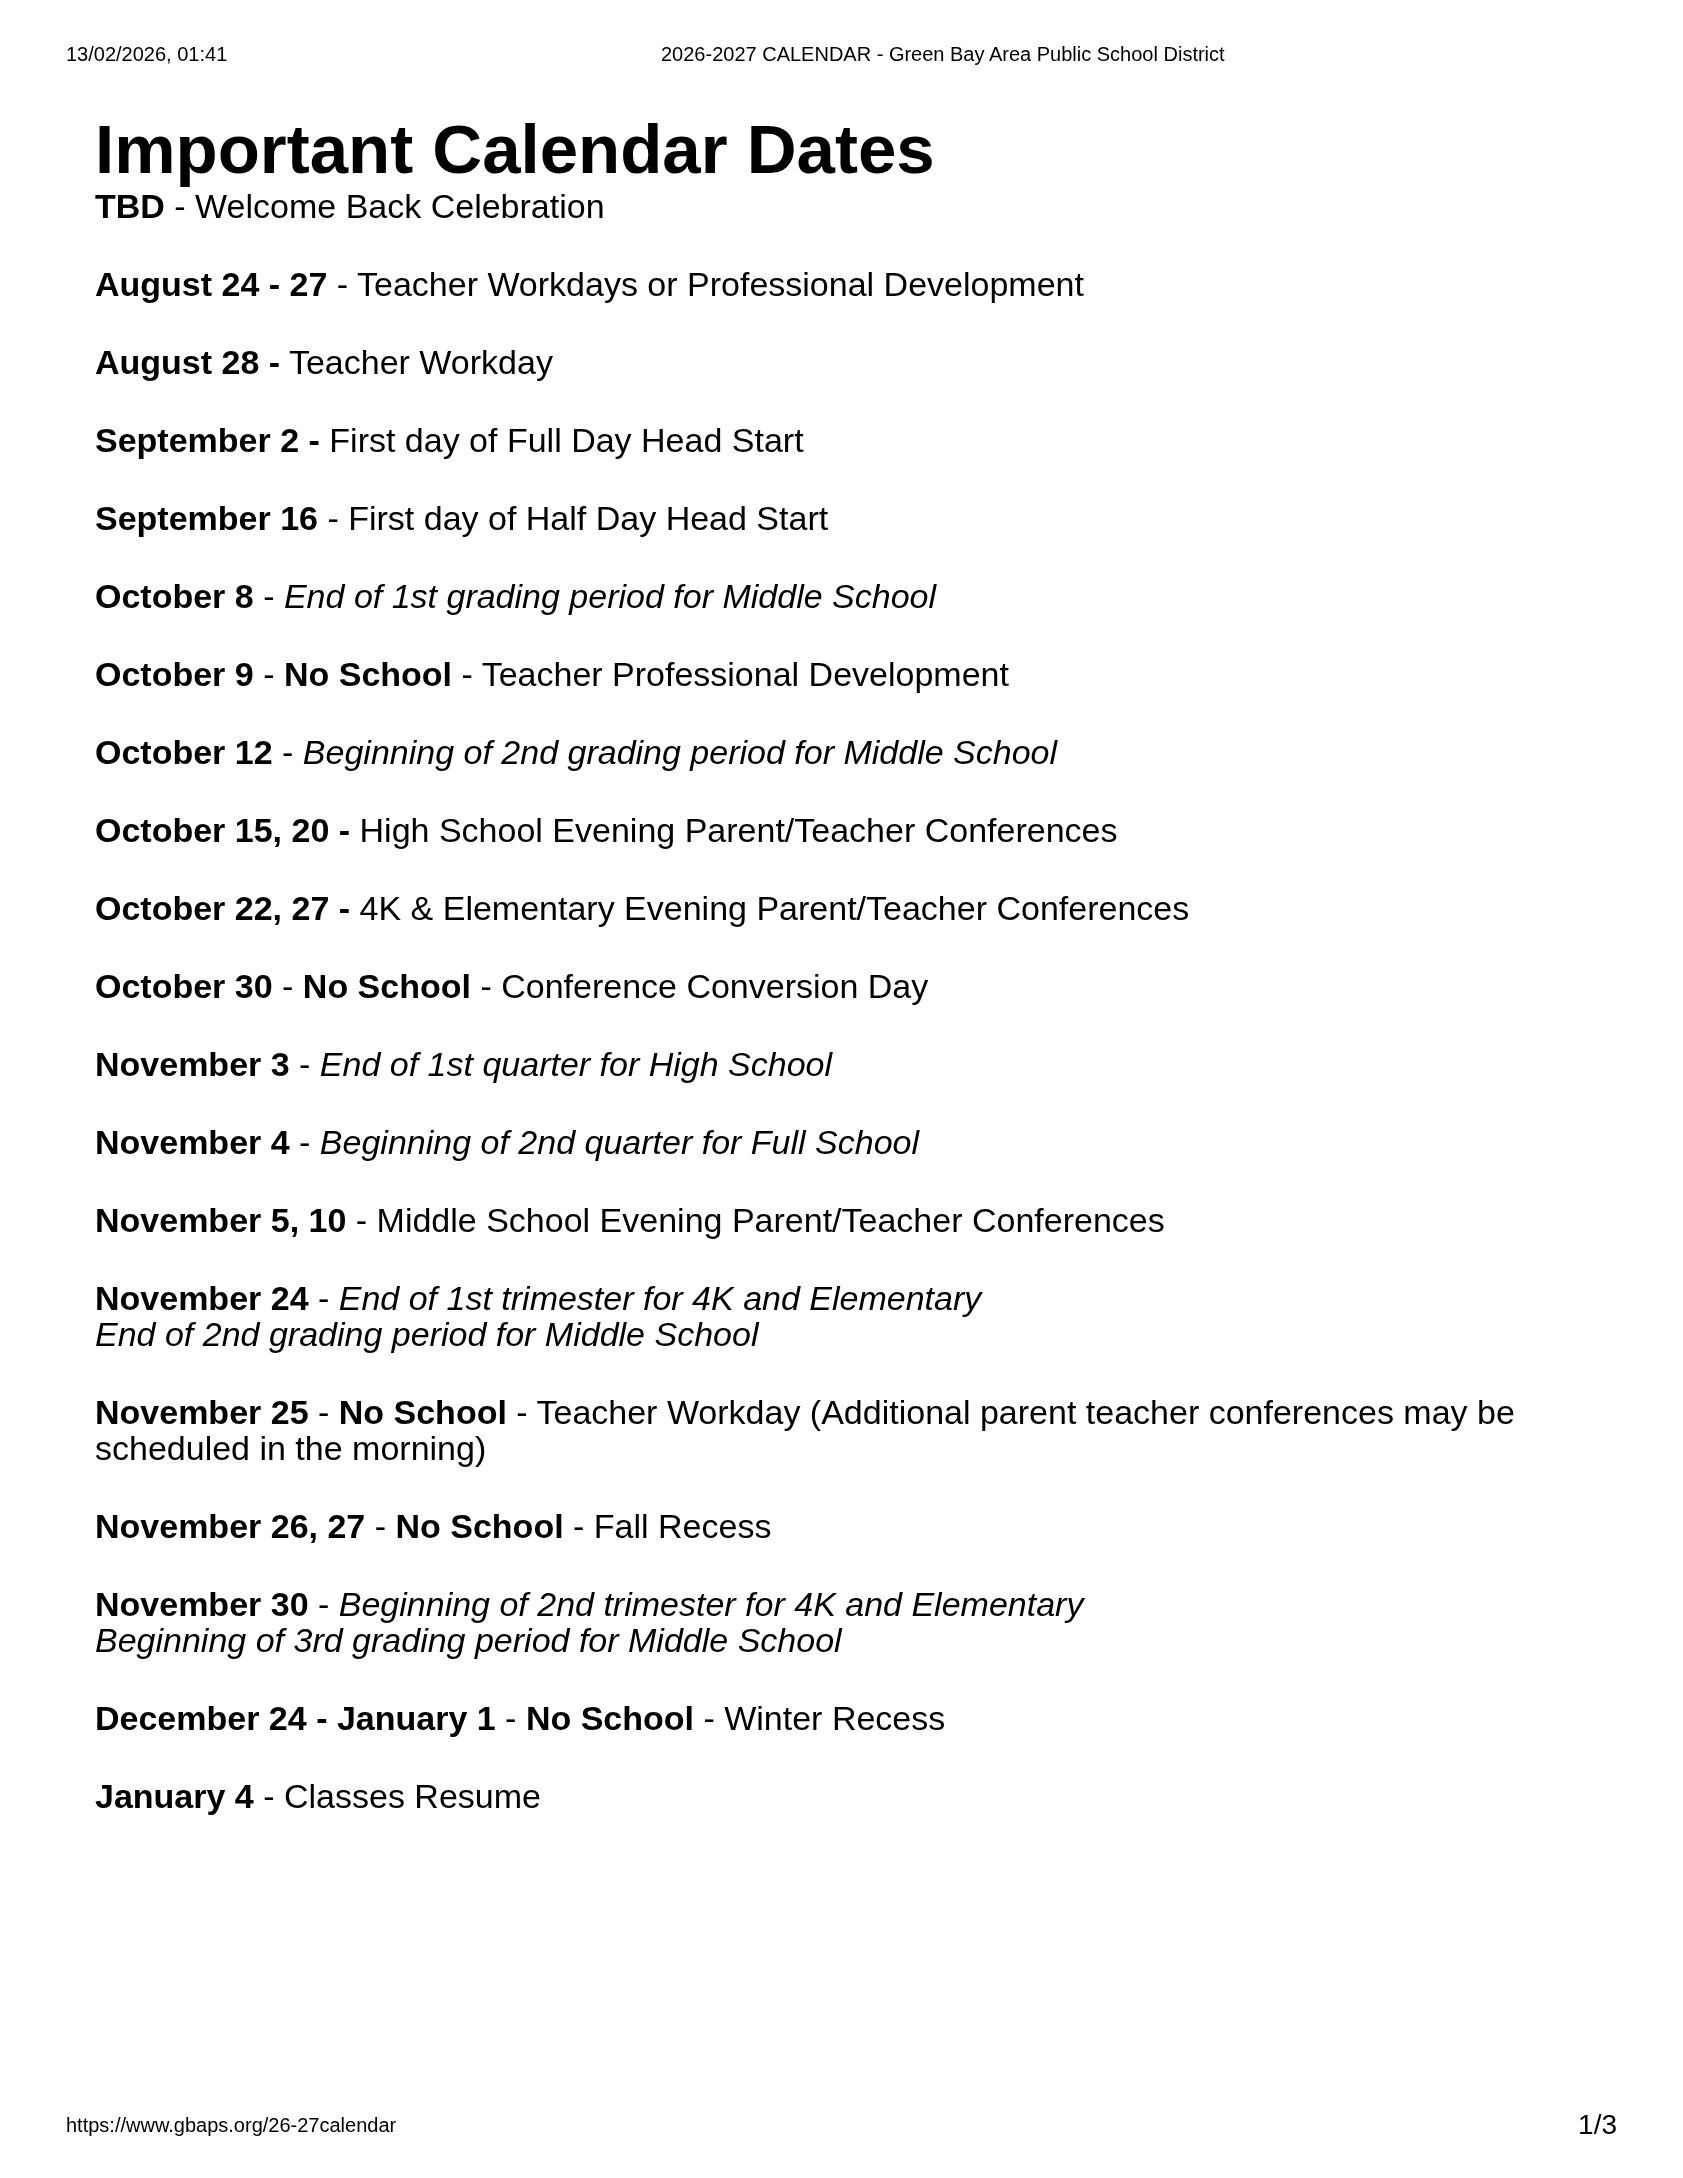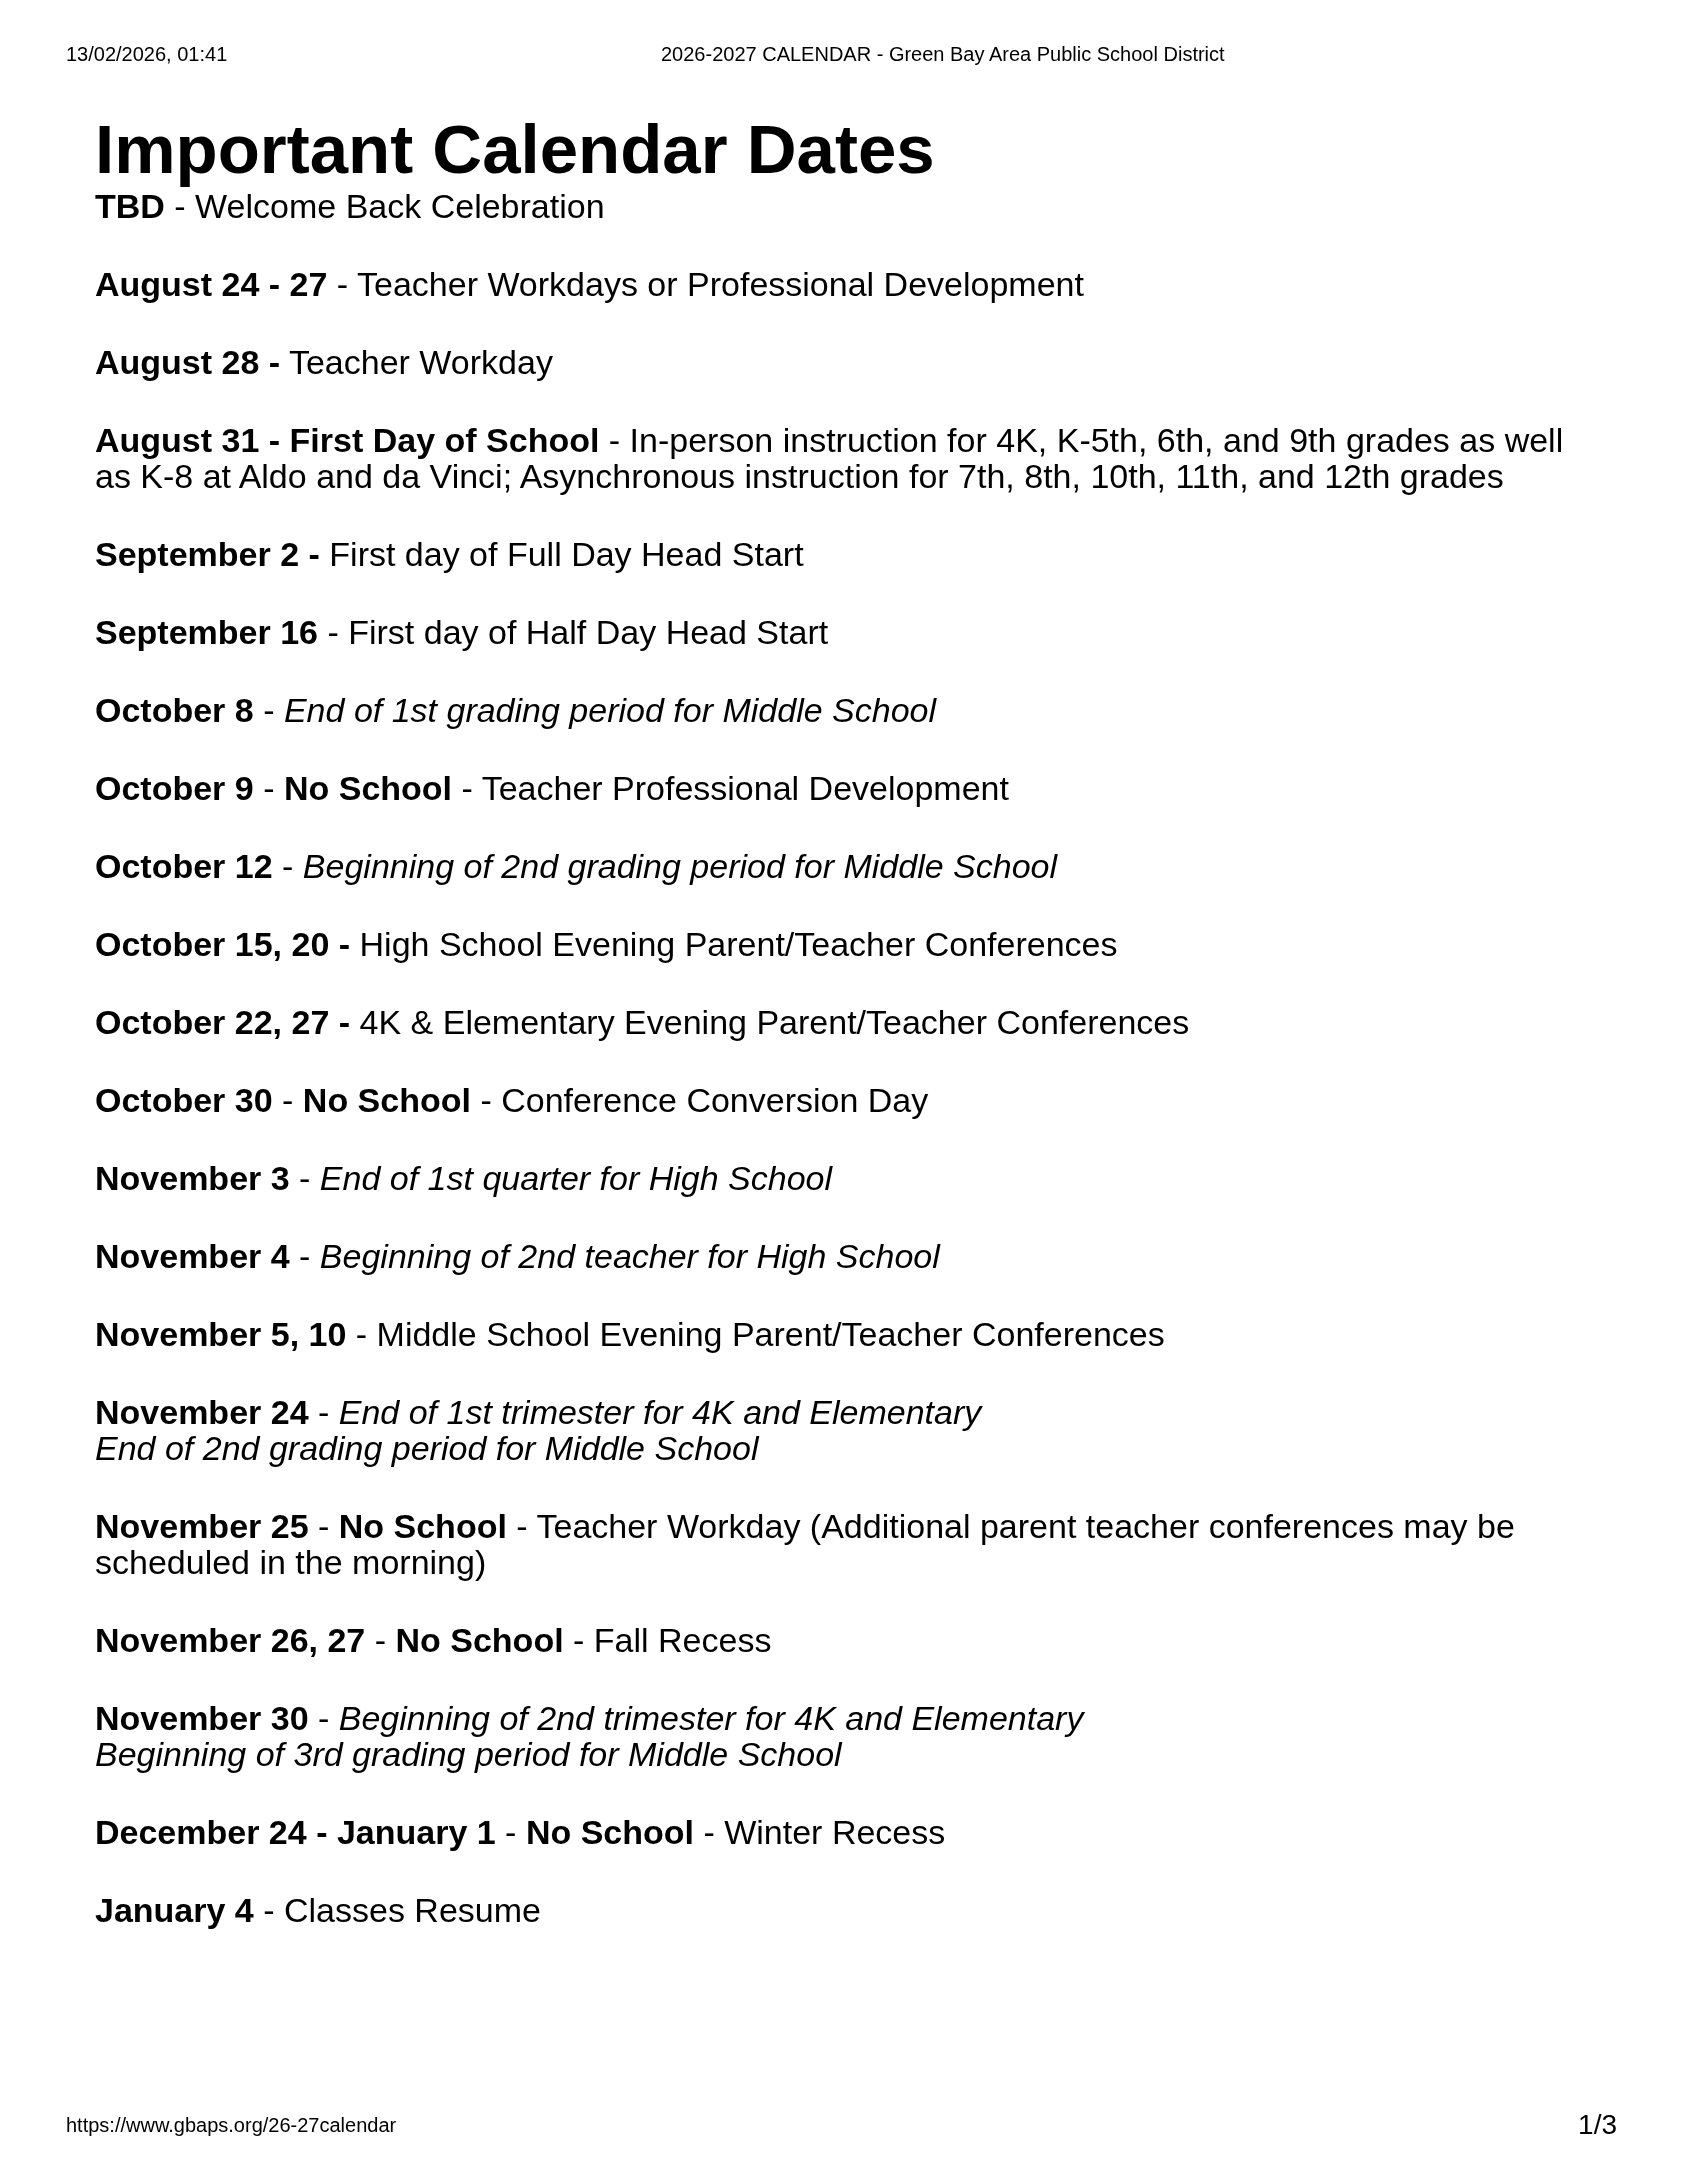"August 31 - First Day" p.entry { html: <p><span>August 31 - First Day of School</span><span> - In-person instruction for 4K, K-5th, 6th, and 9th grades as well as K-8 at Aldo and da Vinci; Asynchronous instruction for 7th, 8th, 10th, 11th, and 12th grades</span></p> -> none }
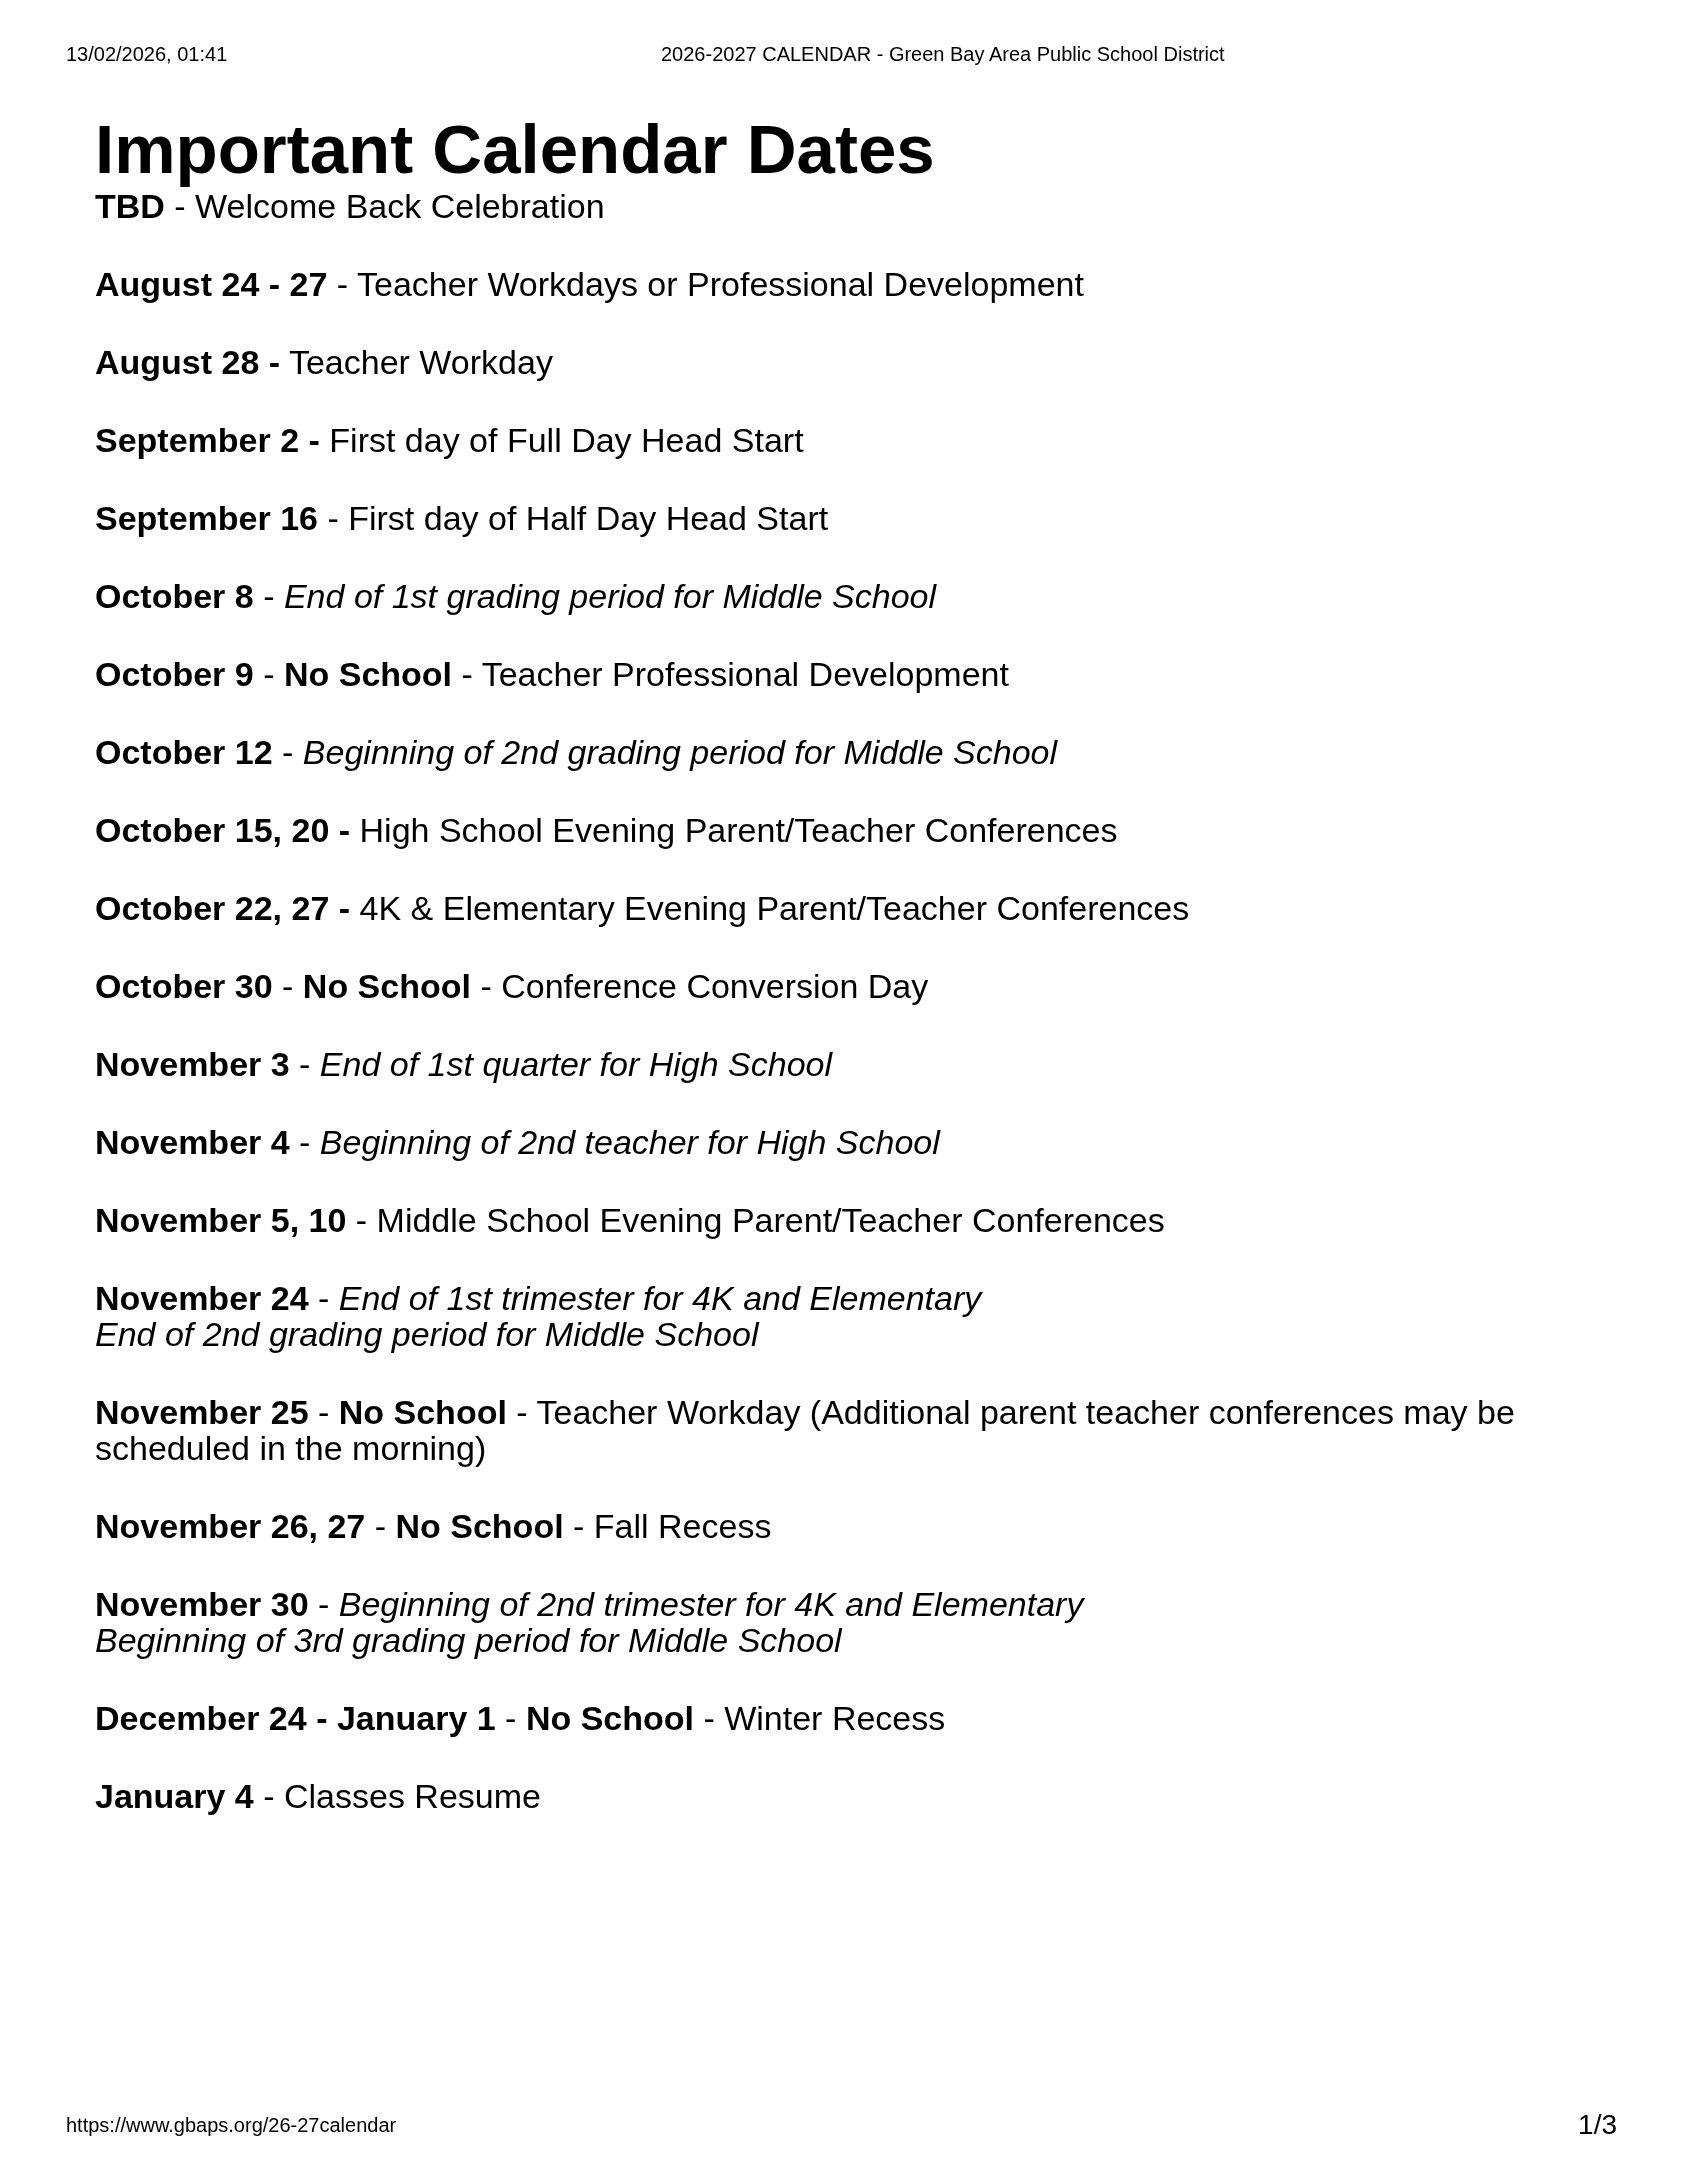"Beginning of 2nd teacher for" span.i { text: teacher for High -> quarter for Full }
